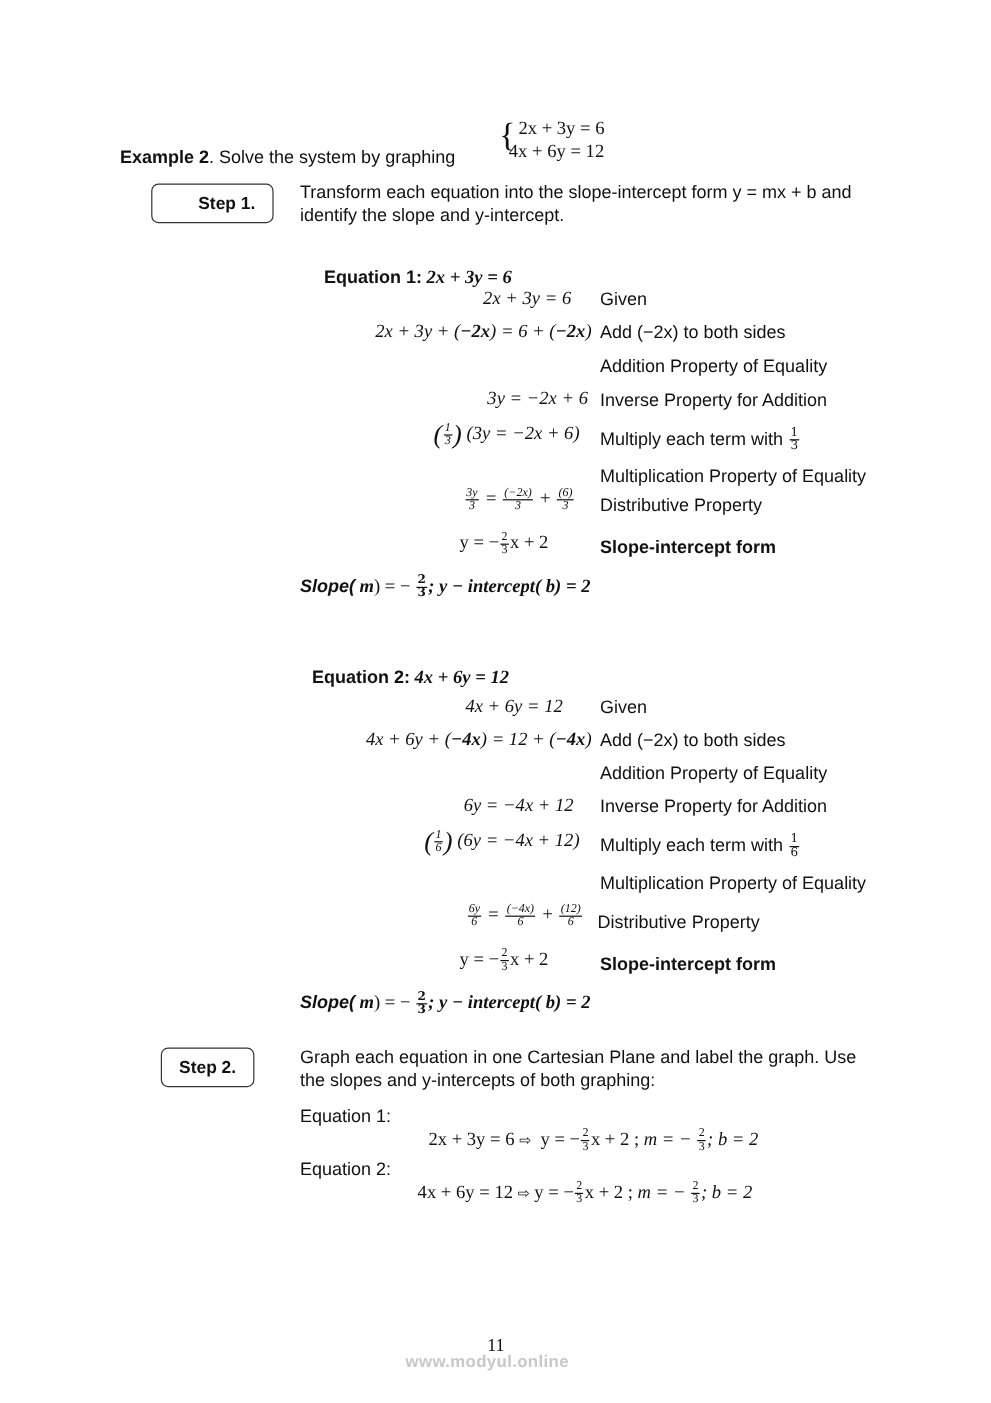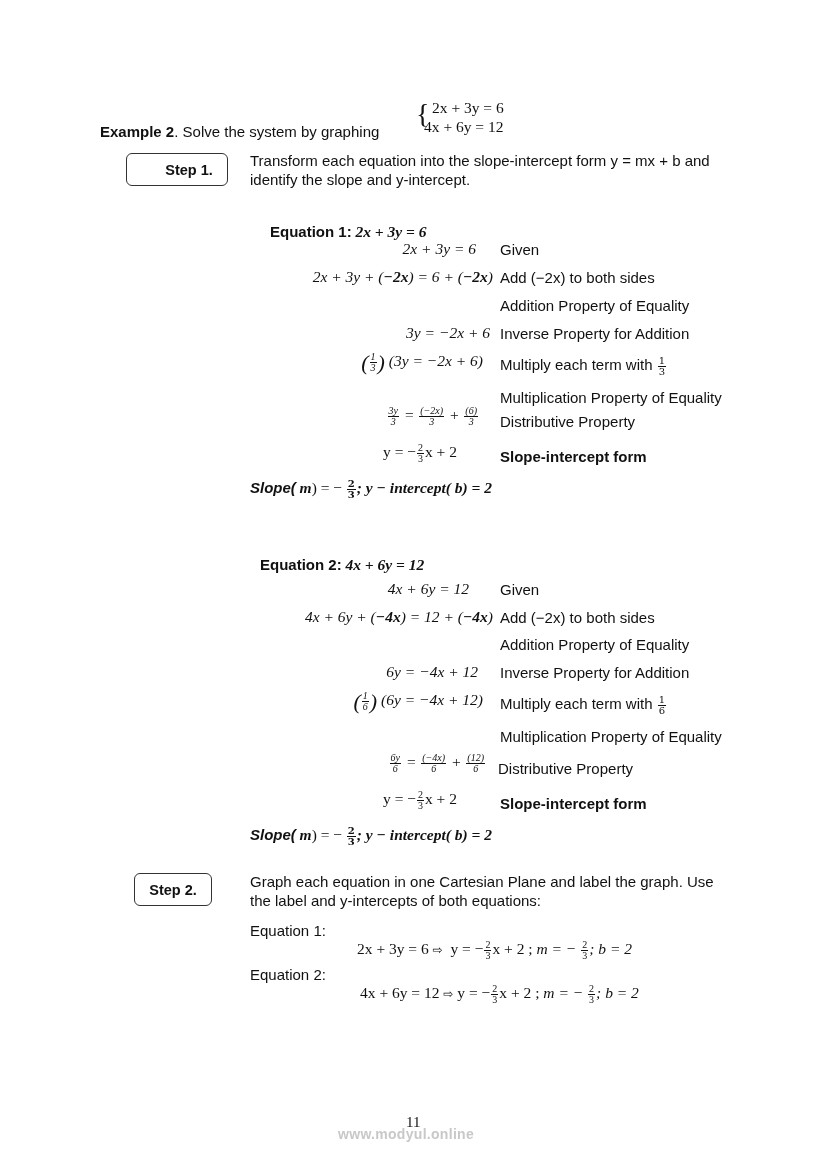"the label and y-intercepts of" div.abs { text: label and y-intercepts of both equations -> slopes and y-intercepts of both graphing }
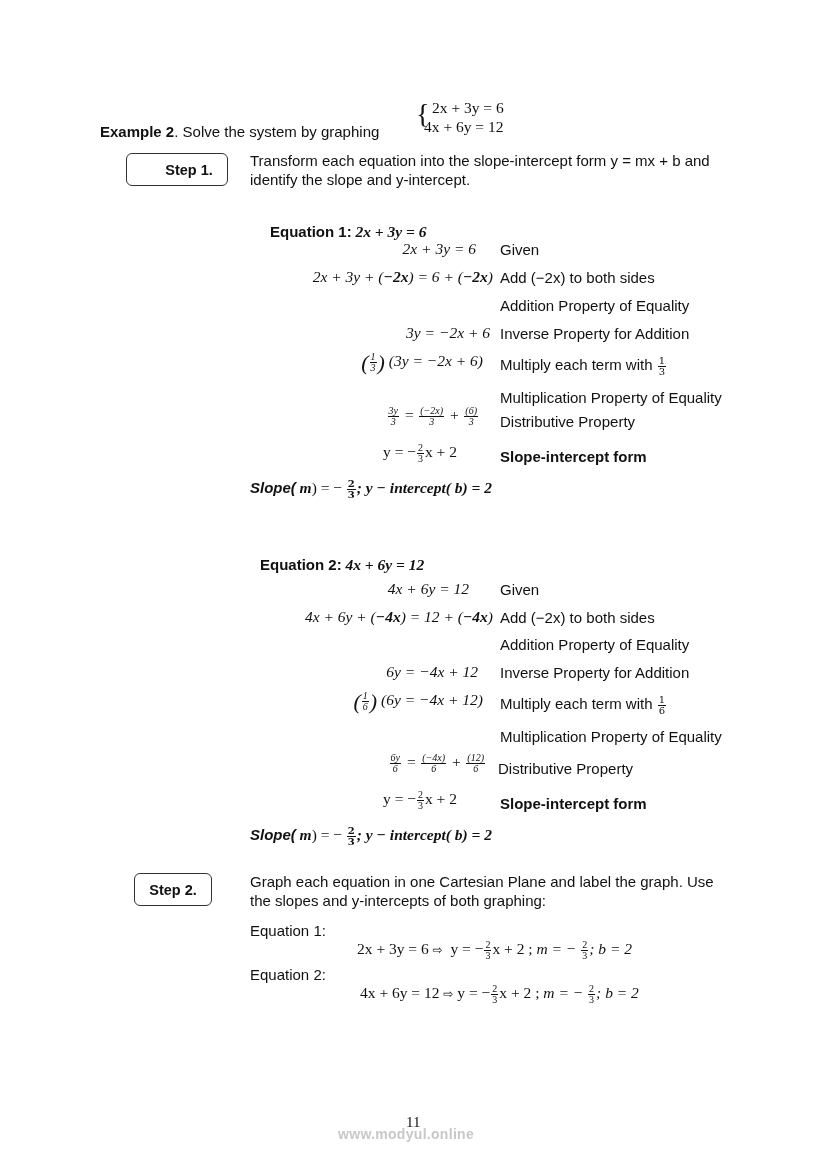"4x + 6y = 12 ⇨" div.abs { left: 360px -> 348px }
